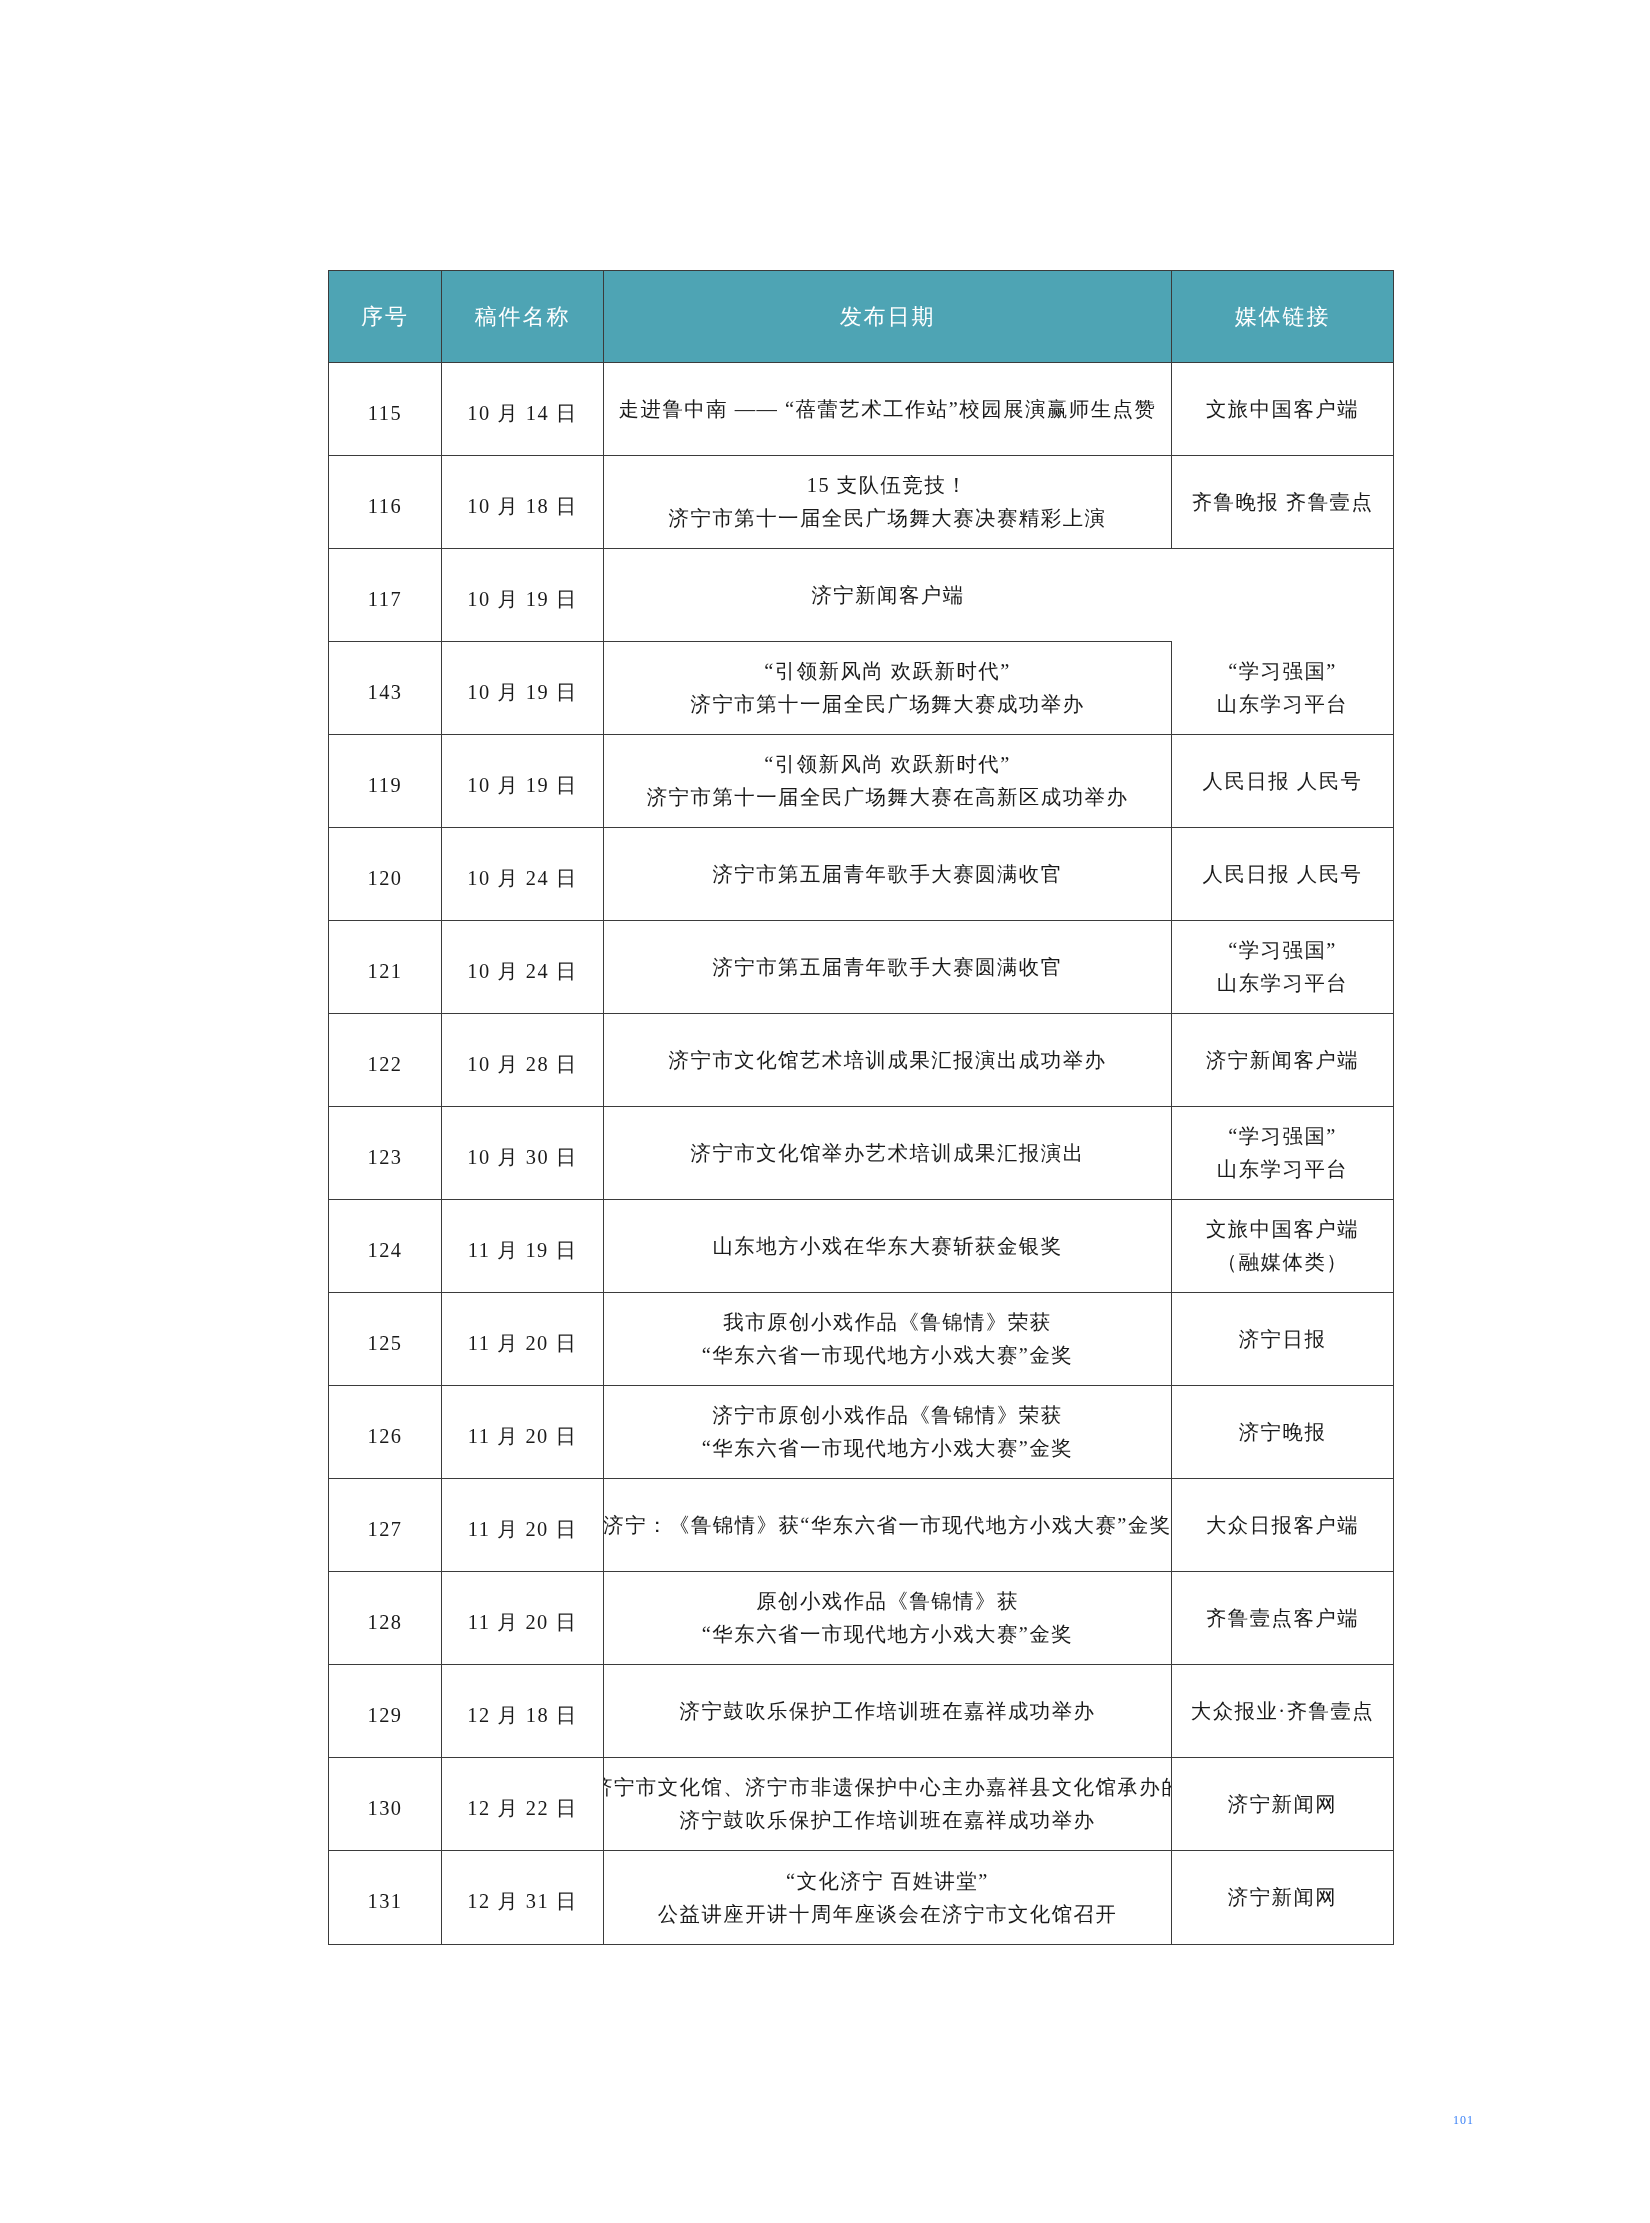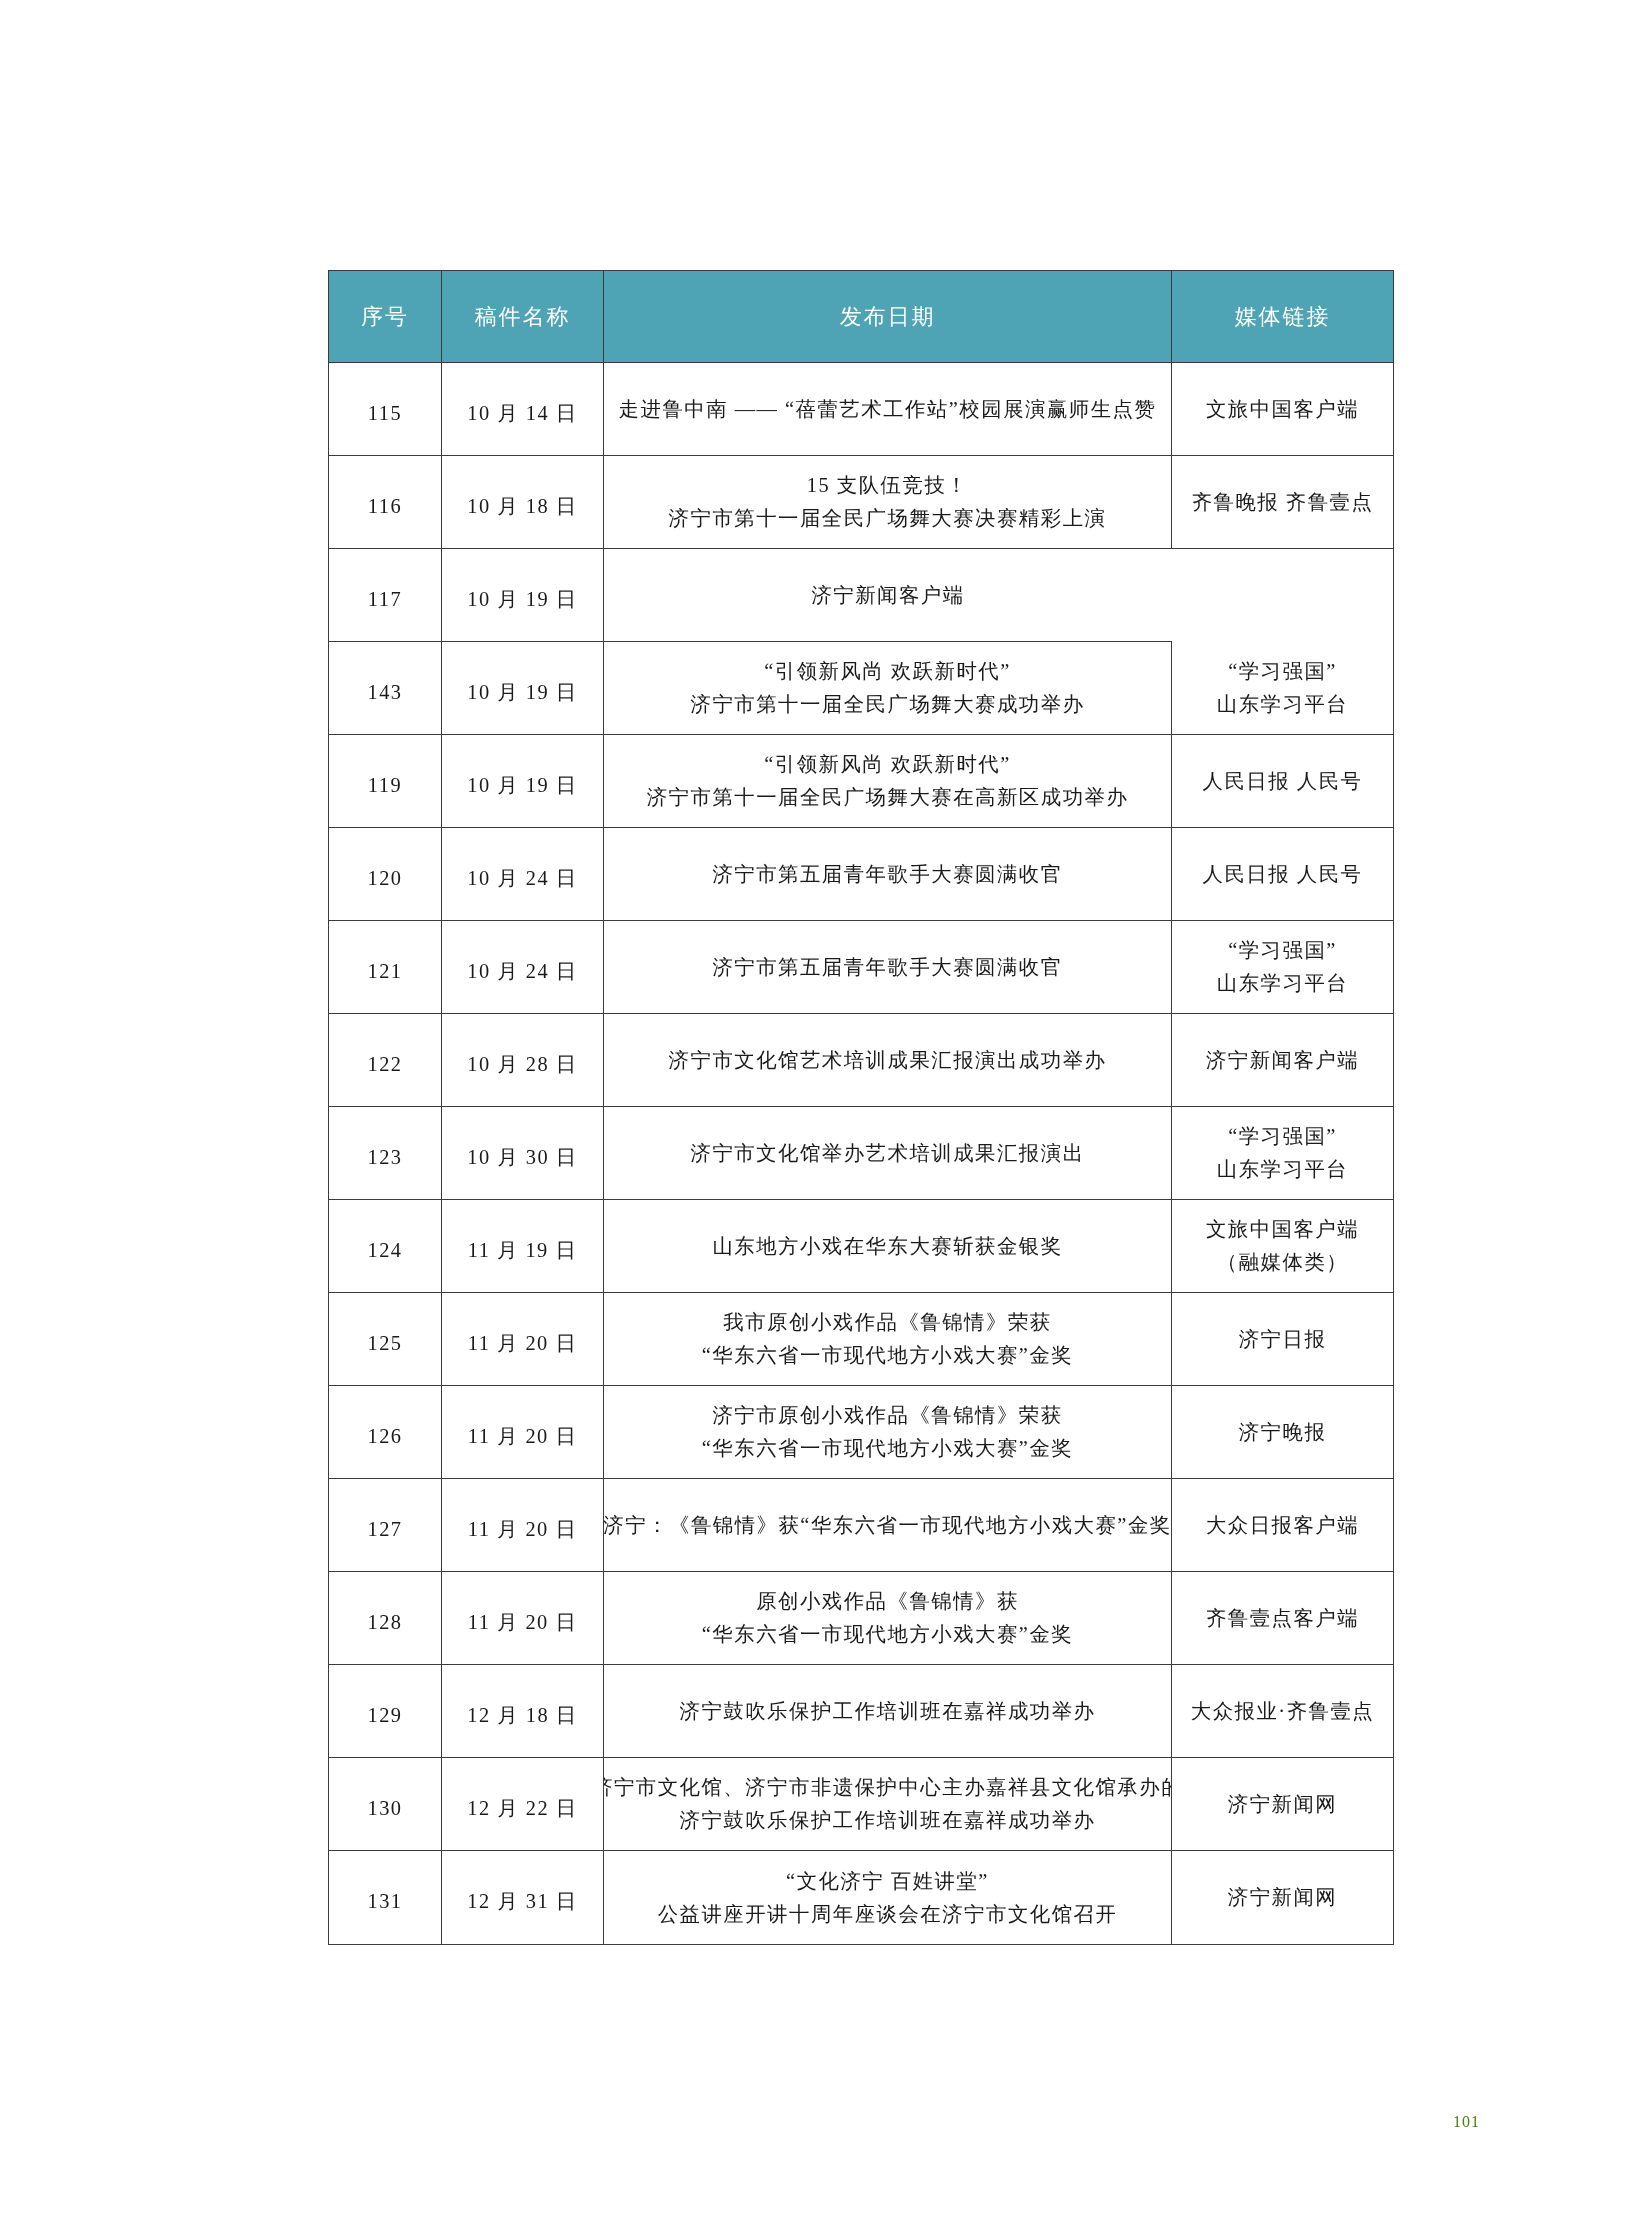"101" .page-number { color: #4d7c0f -> #3b82f6; font-size: 16px -> 12px }
